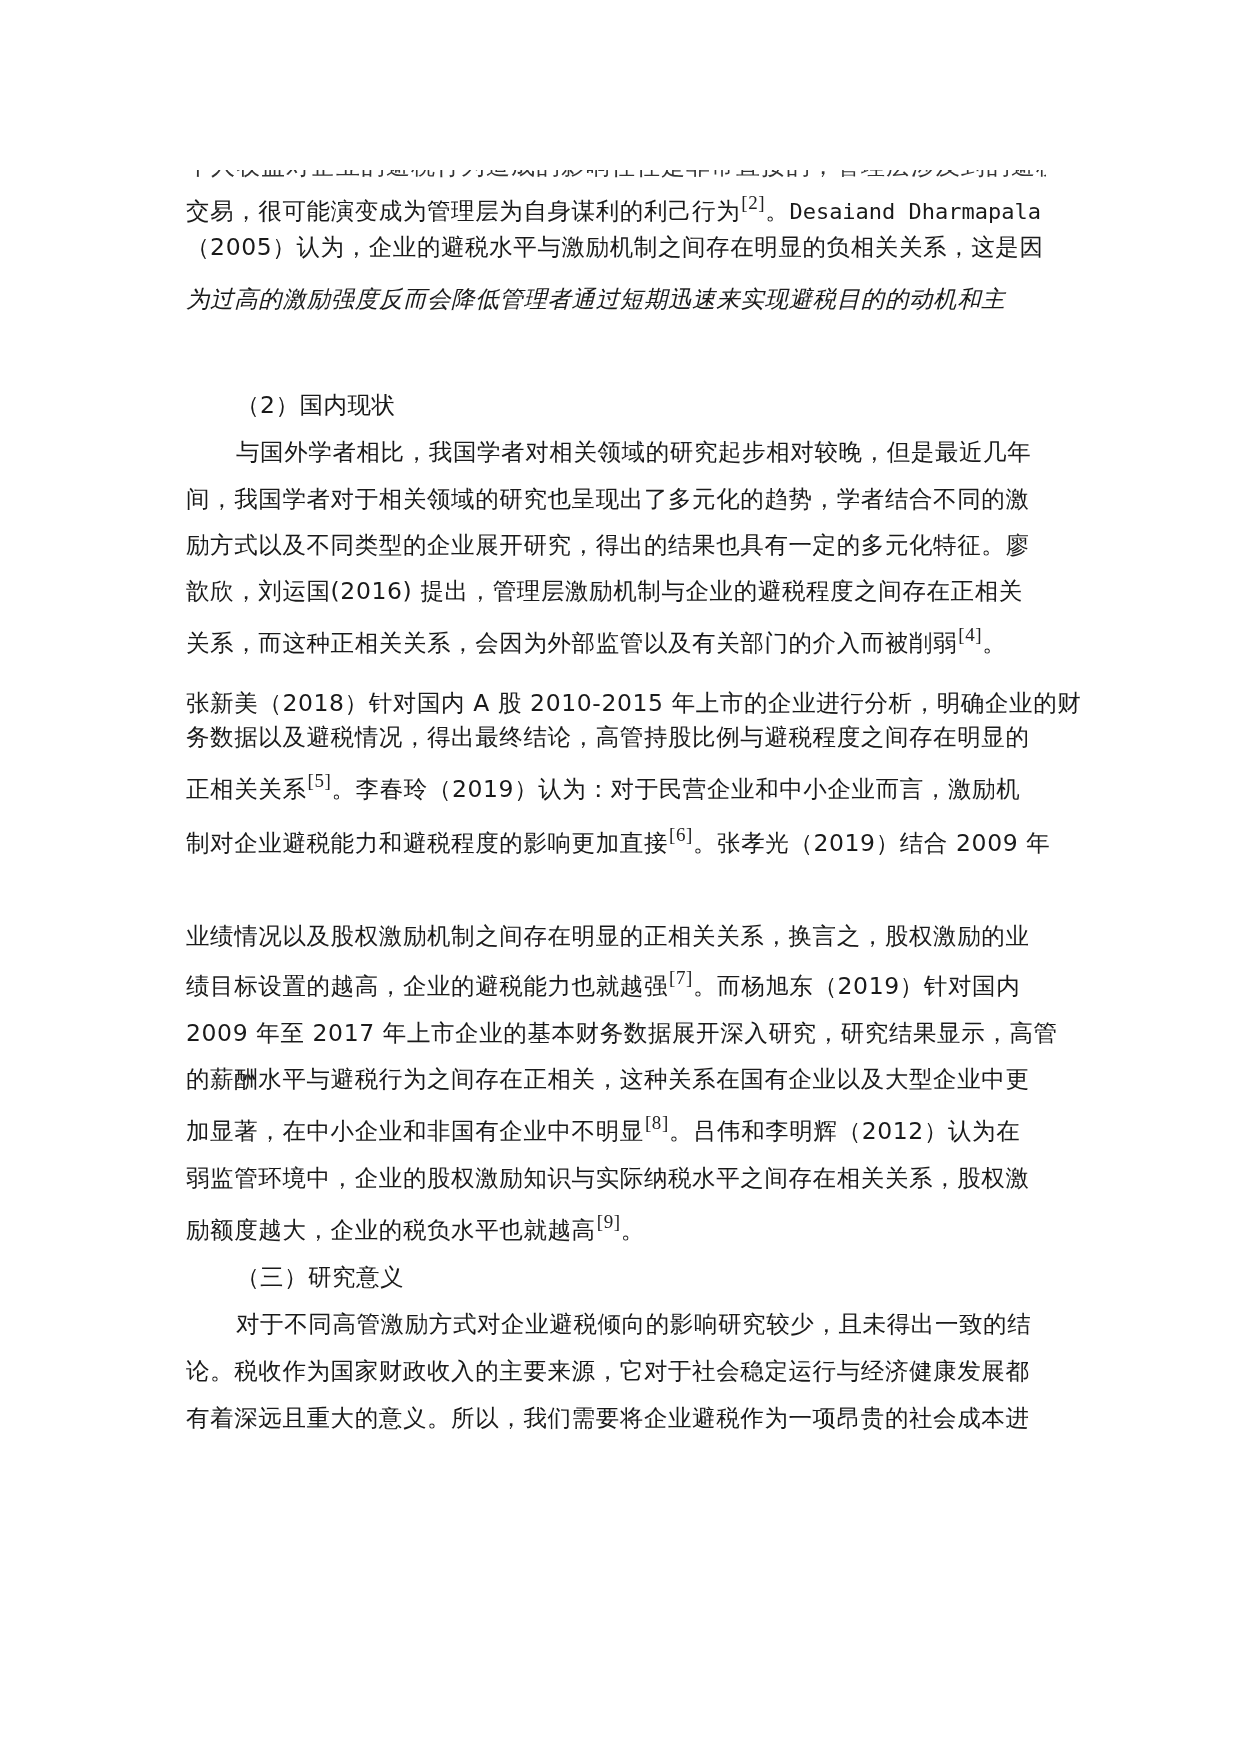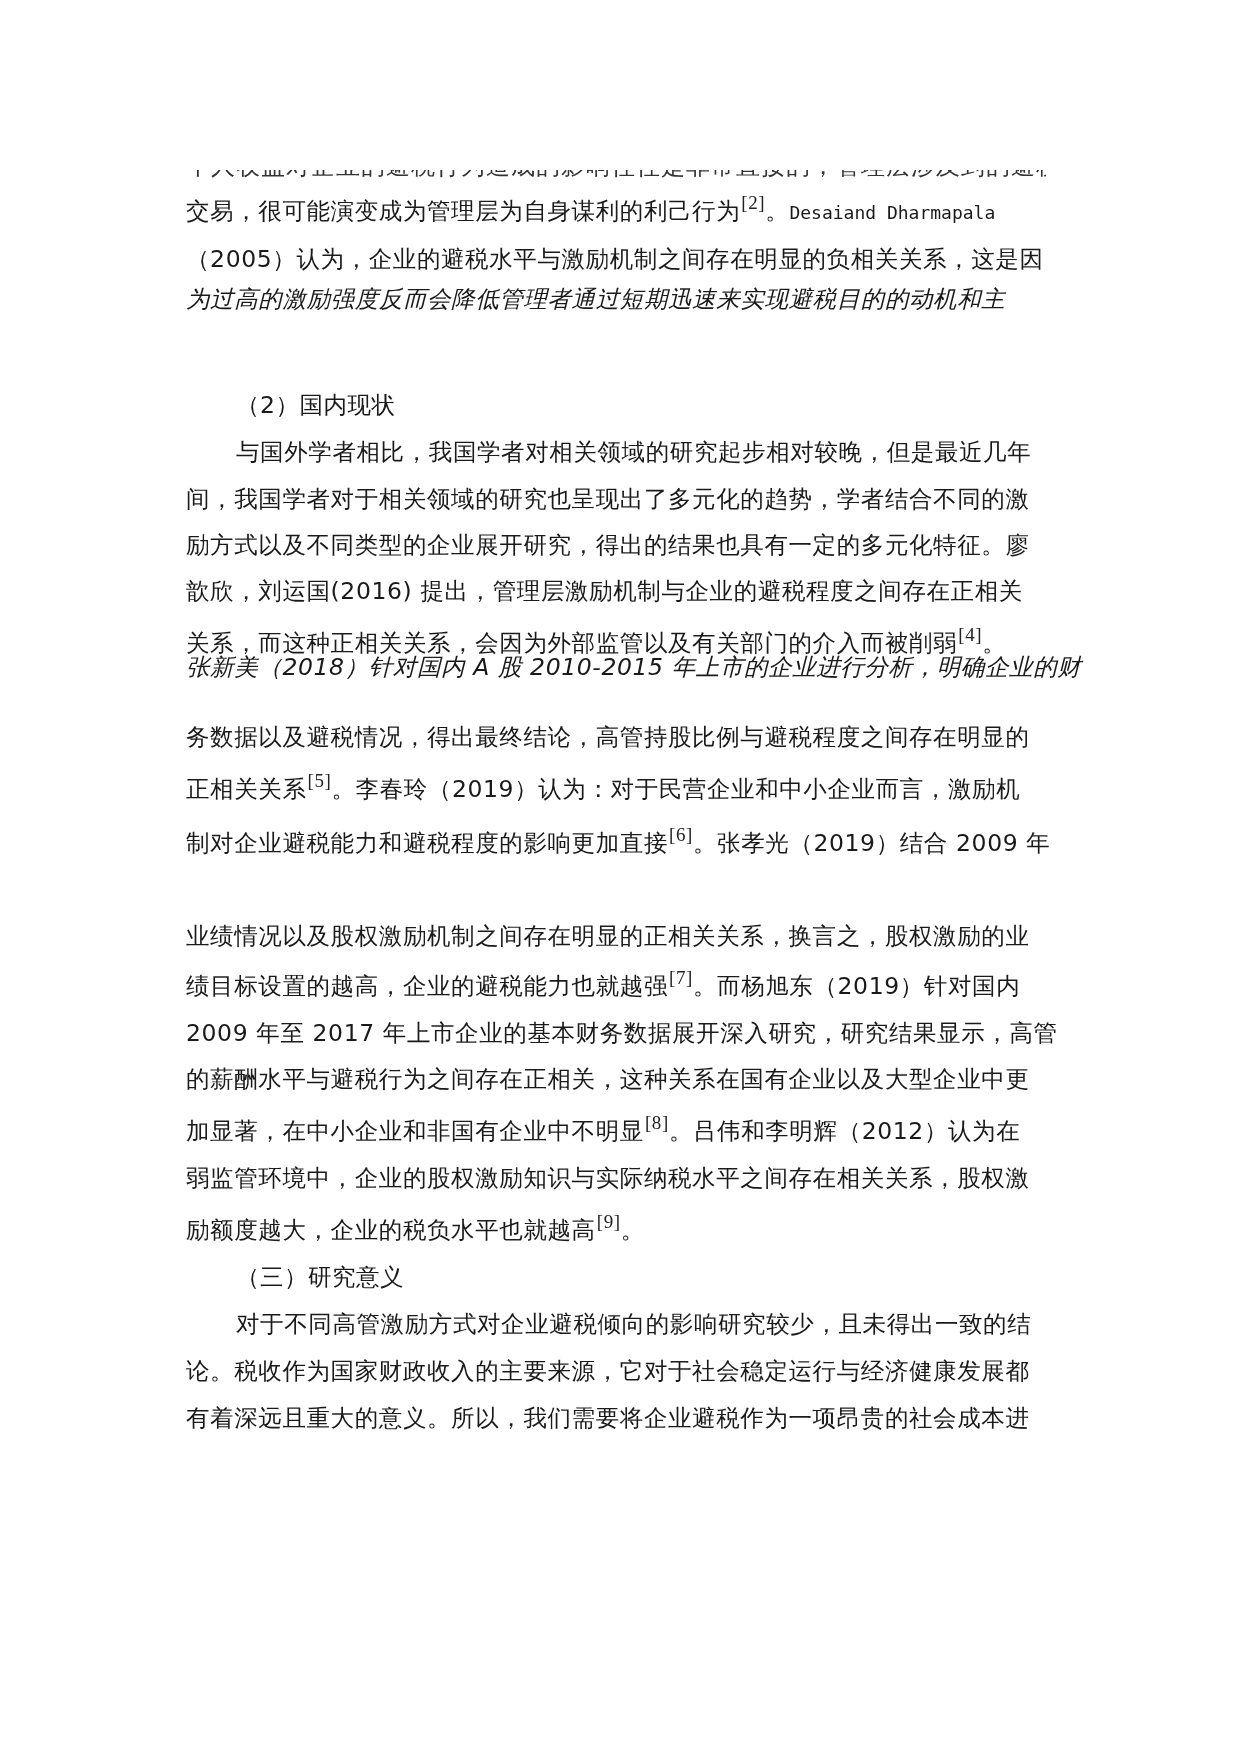"Desaiand Dharmapala" .latin { font-size: 18px -> 22px }
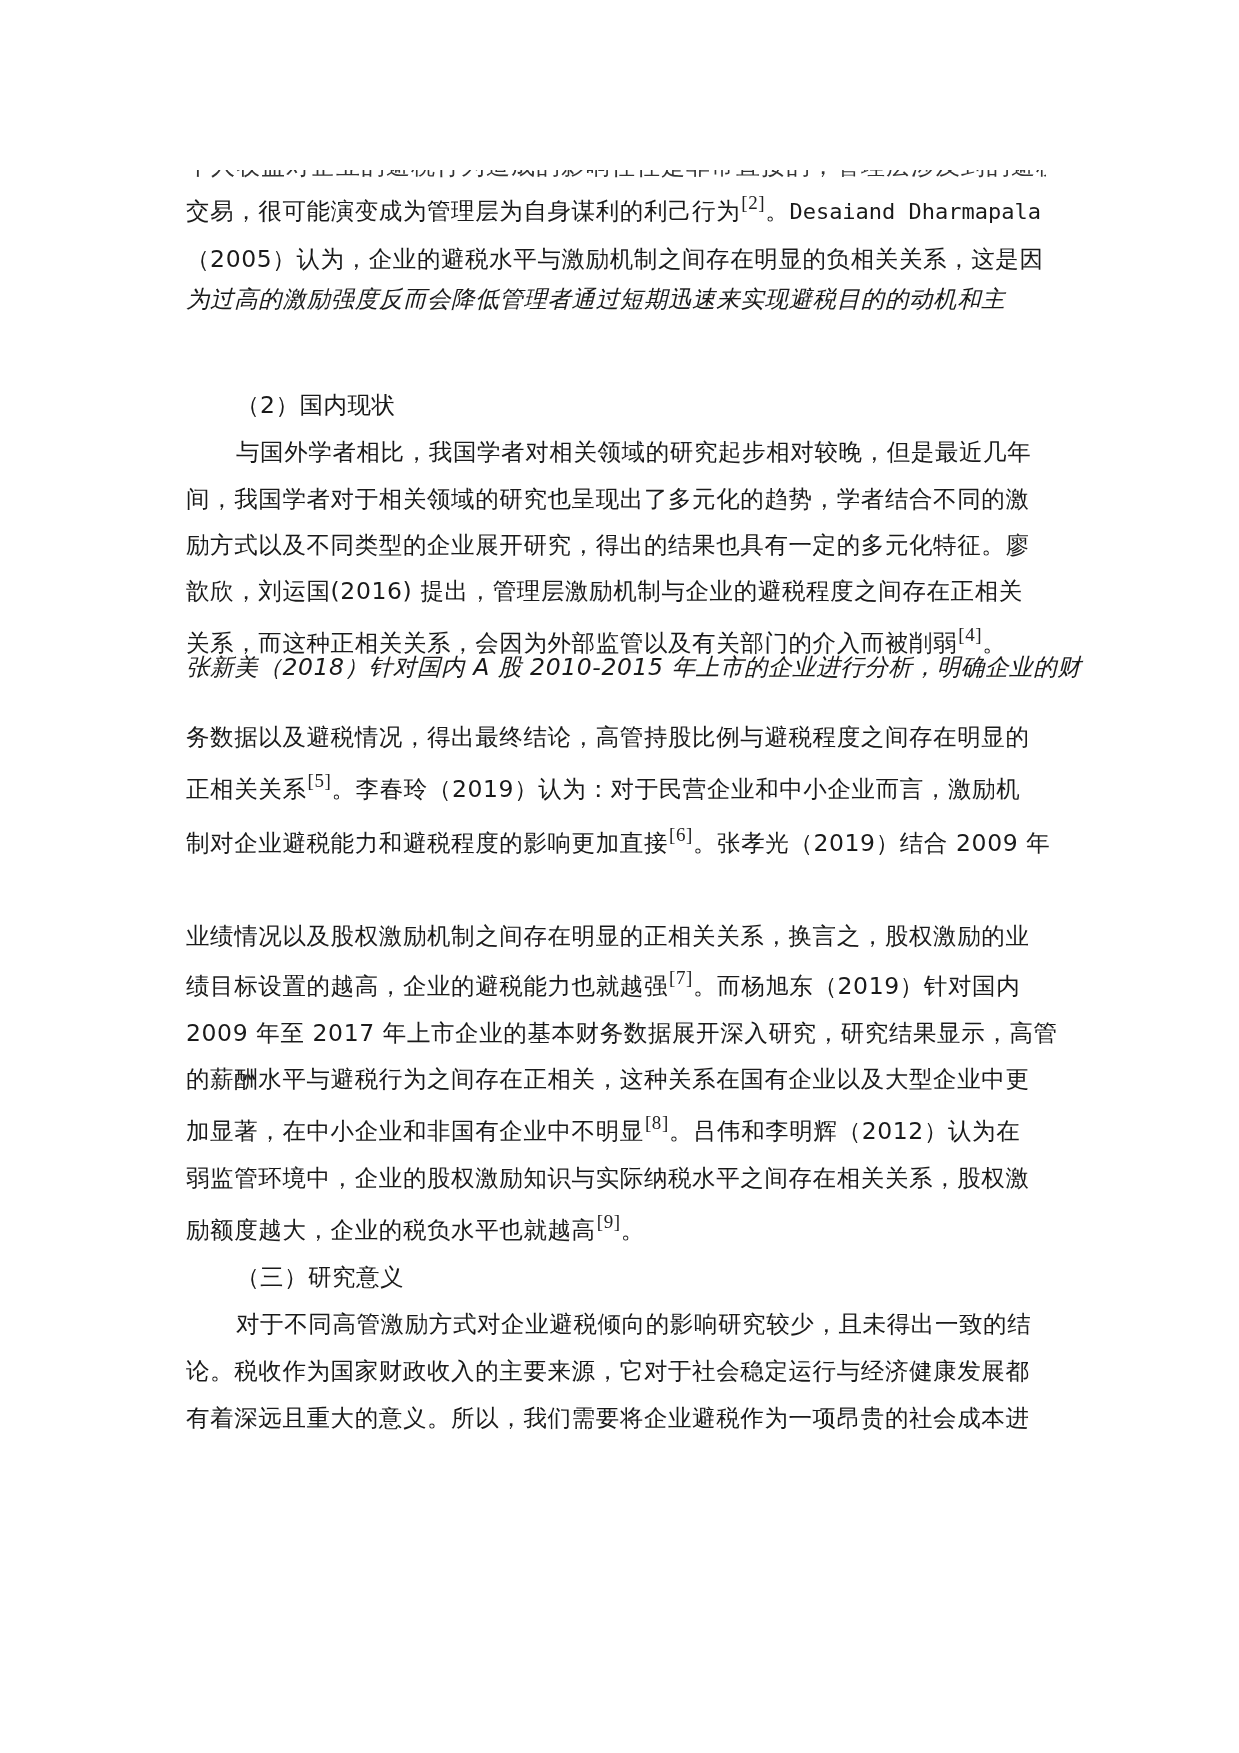"（2005）认为，企业的避税水平与激励机制之间存在明显的负相关关系，这是因" div.line { top: 244px -> 232px }
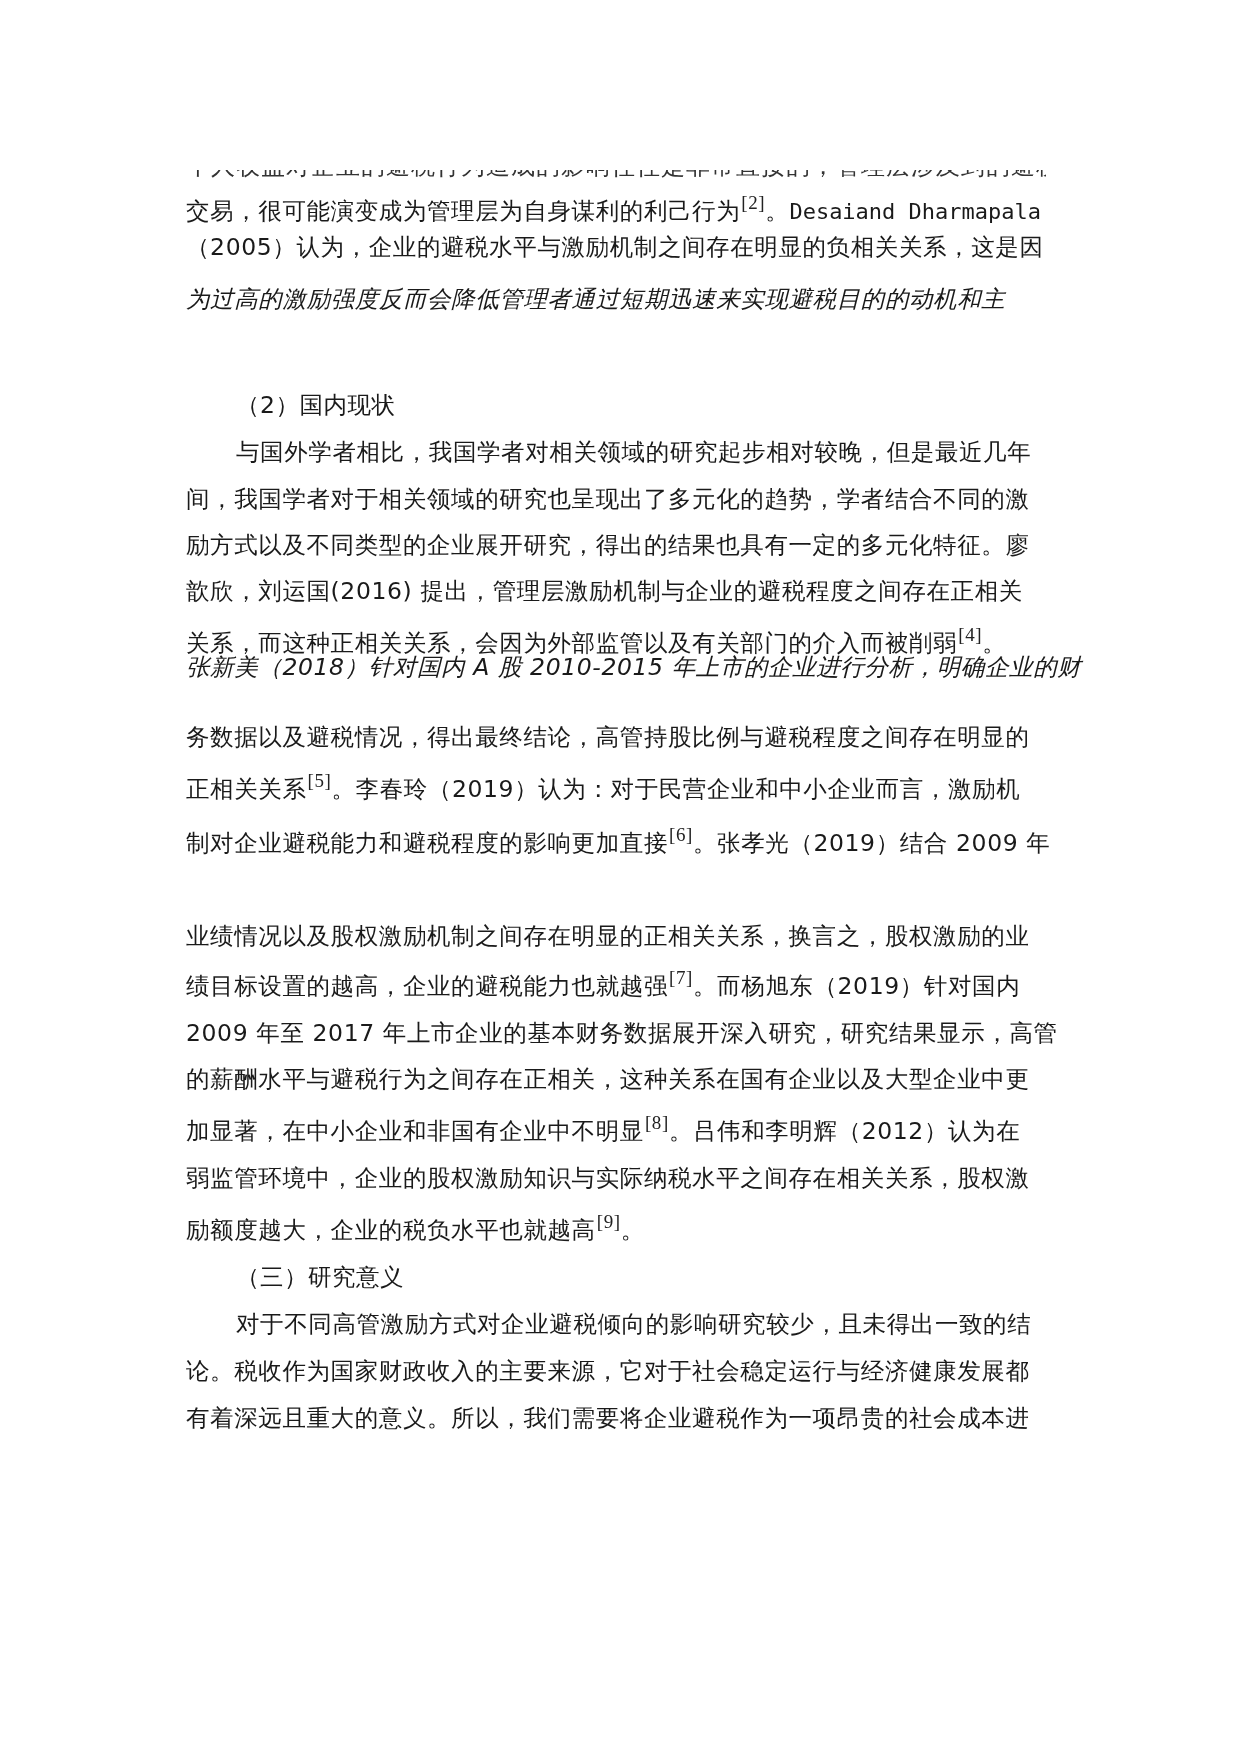"张新美（2018）针对国内 A 股 2010-2015" div.line { font-style: italic -> none; top: 652px -> 688px }
